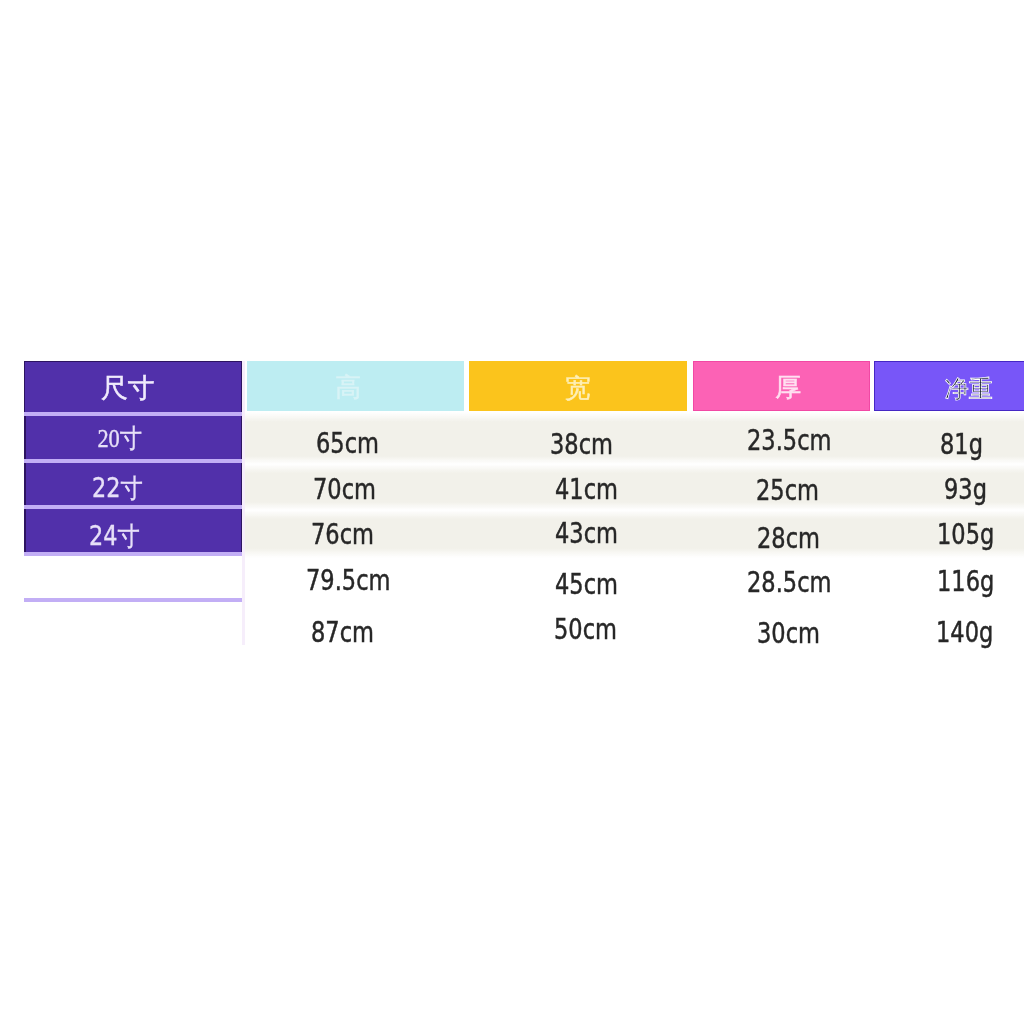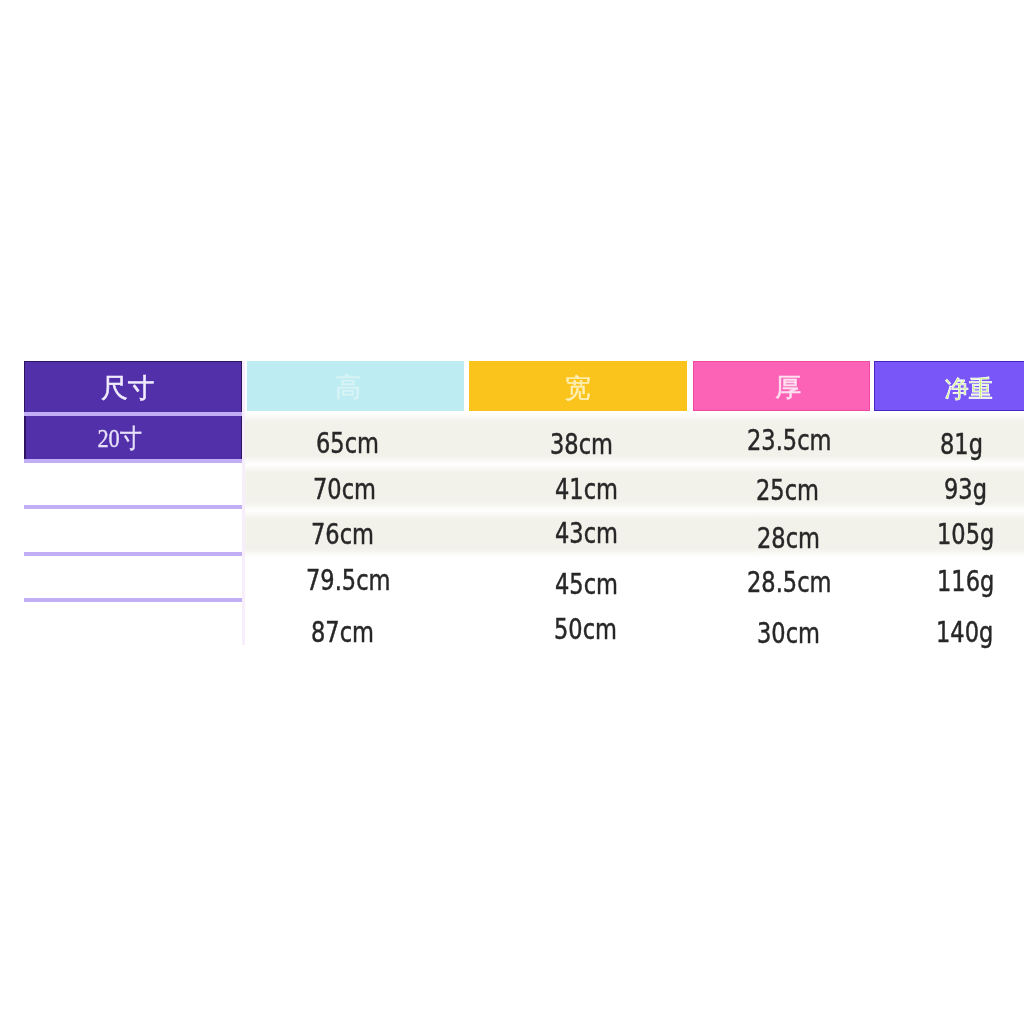"净重" span.htxt { color: #bef264 -> #0f172a }
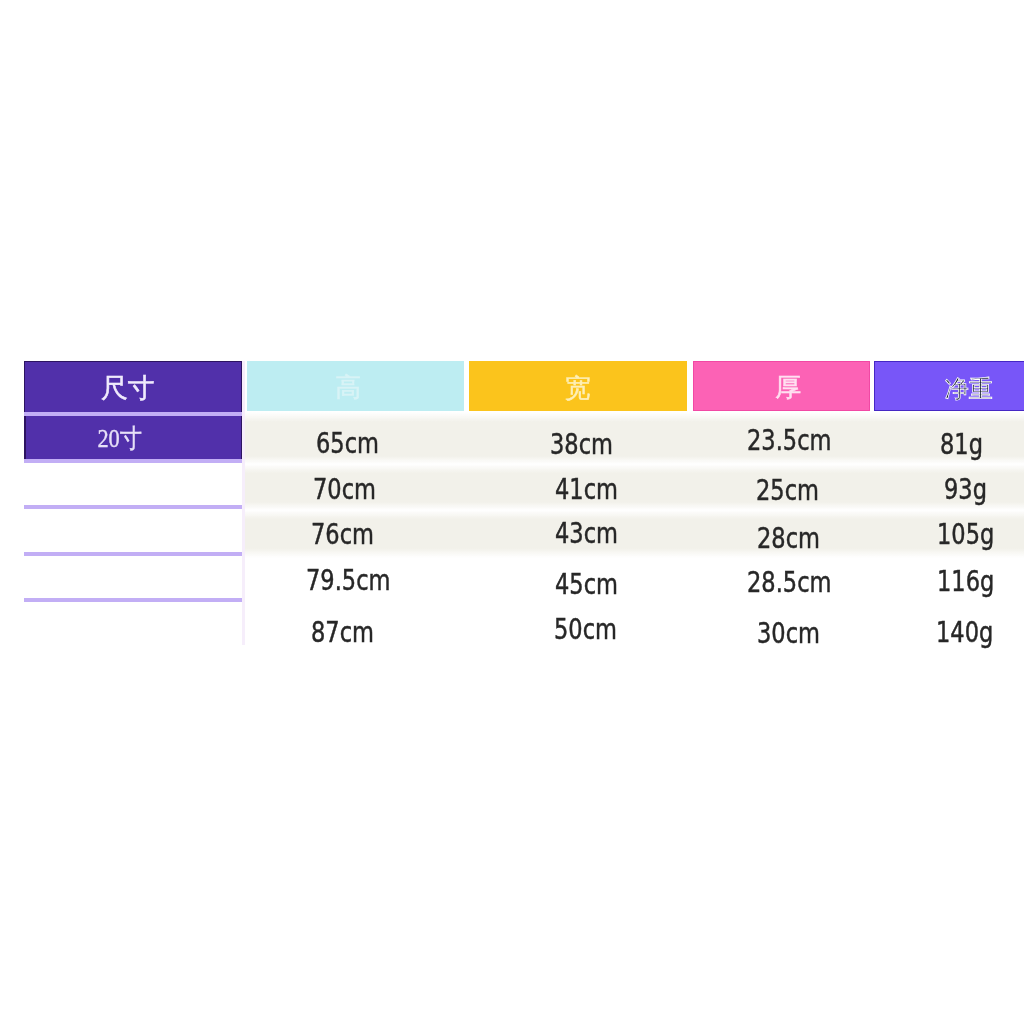"22寸" div.sizecell { html: none -> <div> <span>22寸</span> </div> }
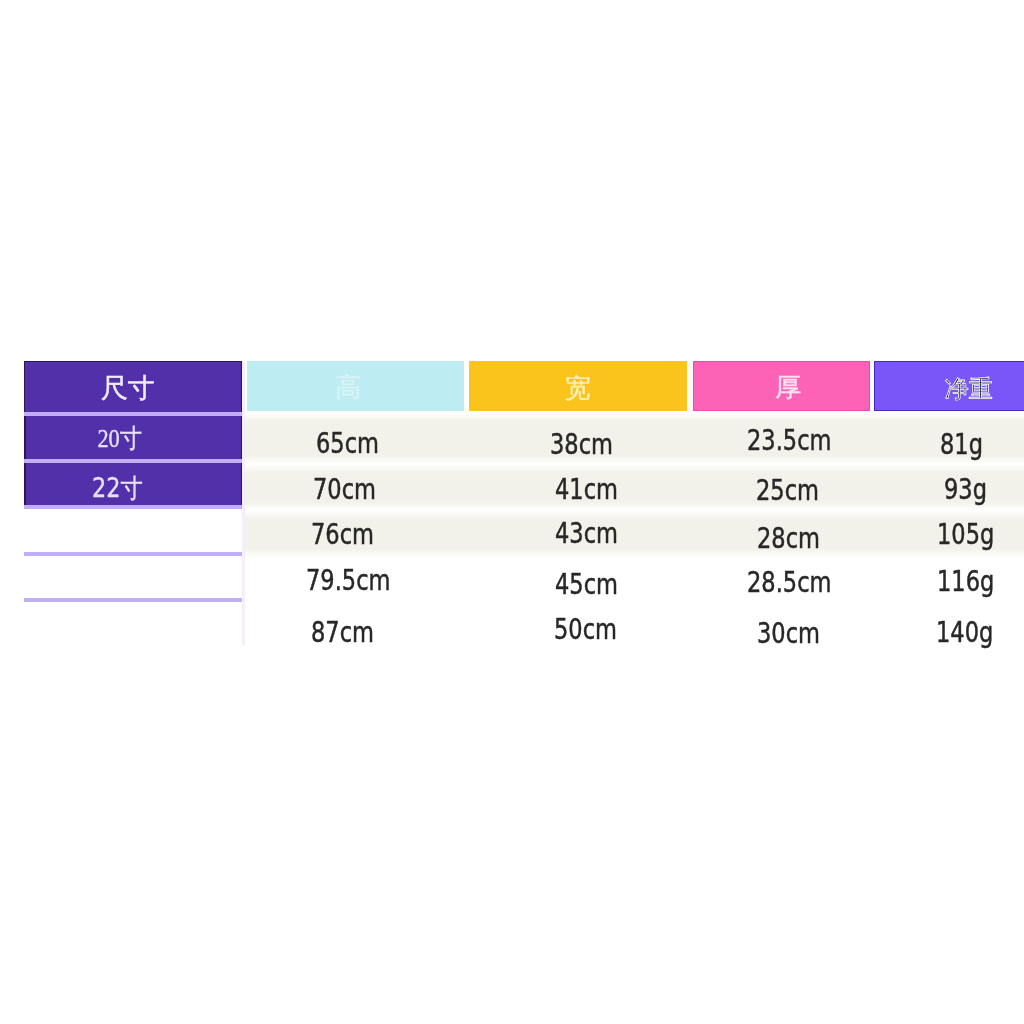"24寸" div.sizecell { html: none -> <div> <span>24寸</span> </div> }
